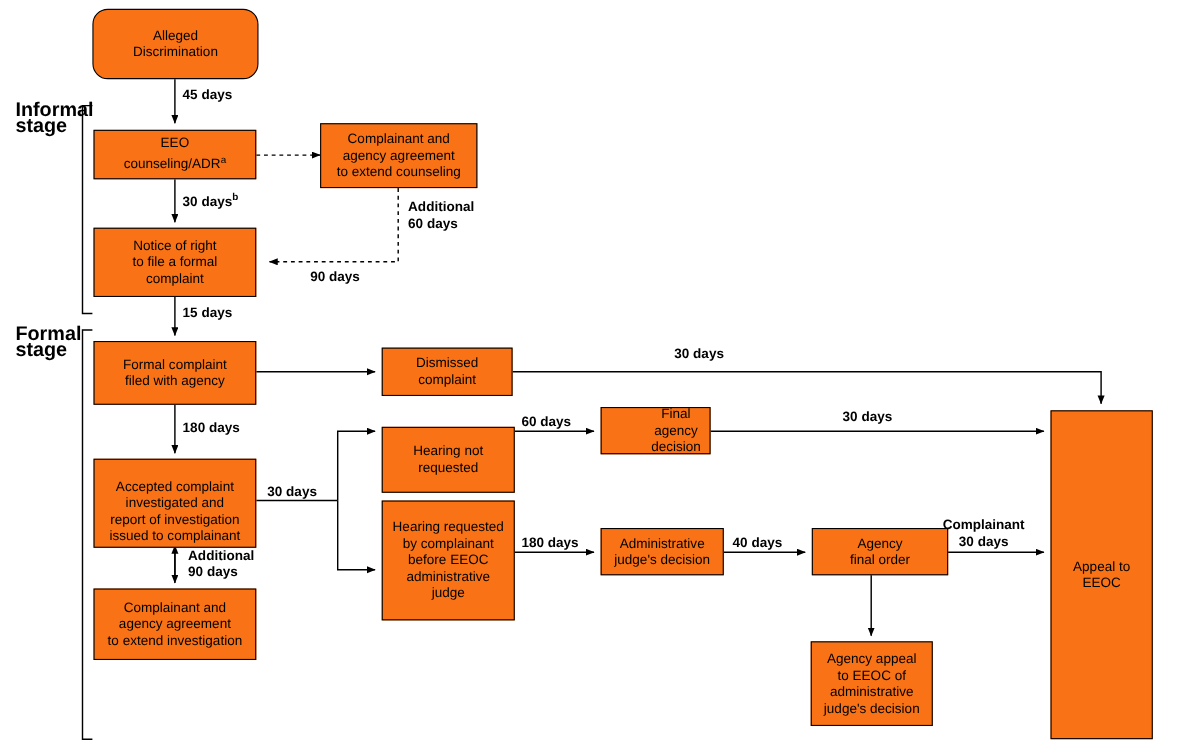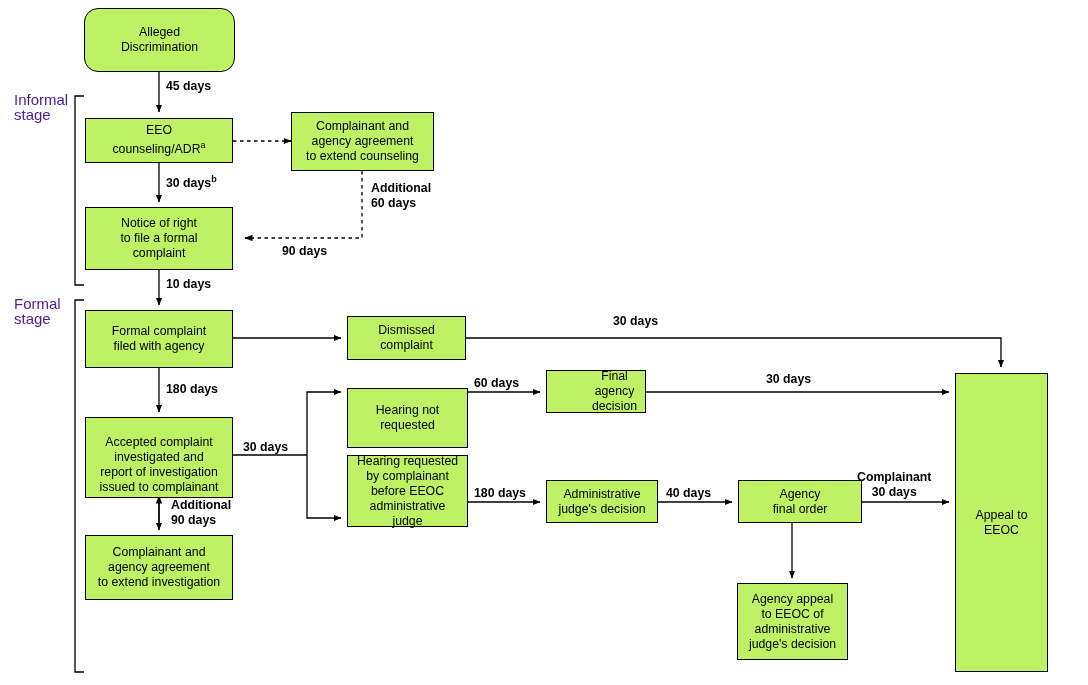"Alleged" .node { background: #bef264 -> #f97316 }
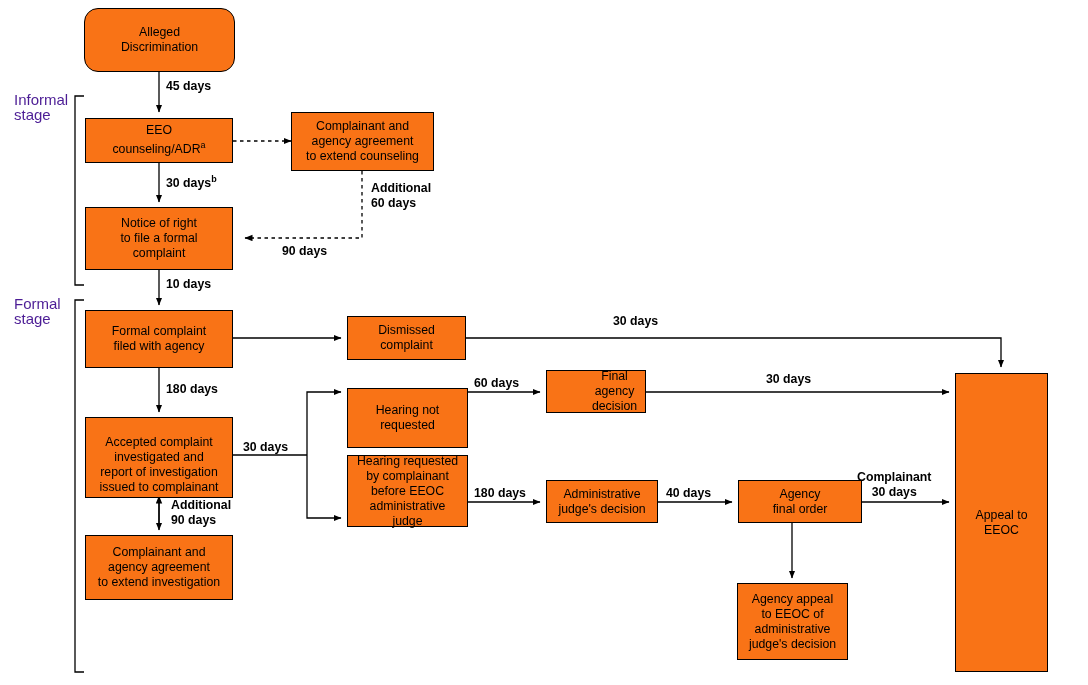"Informal" .stage-label { color: #4c1d95 -> #000000; font-size: 15px -> 18px; font-weight: normal -> bold }
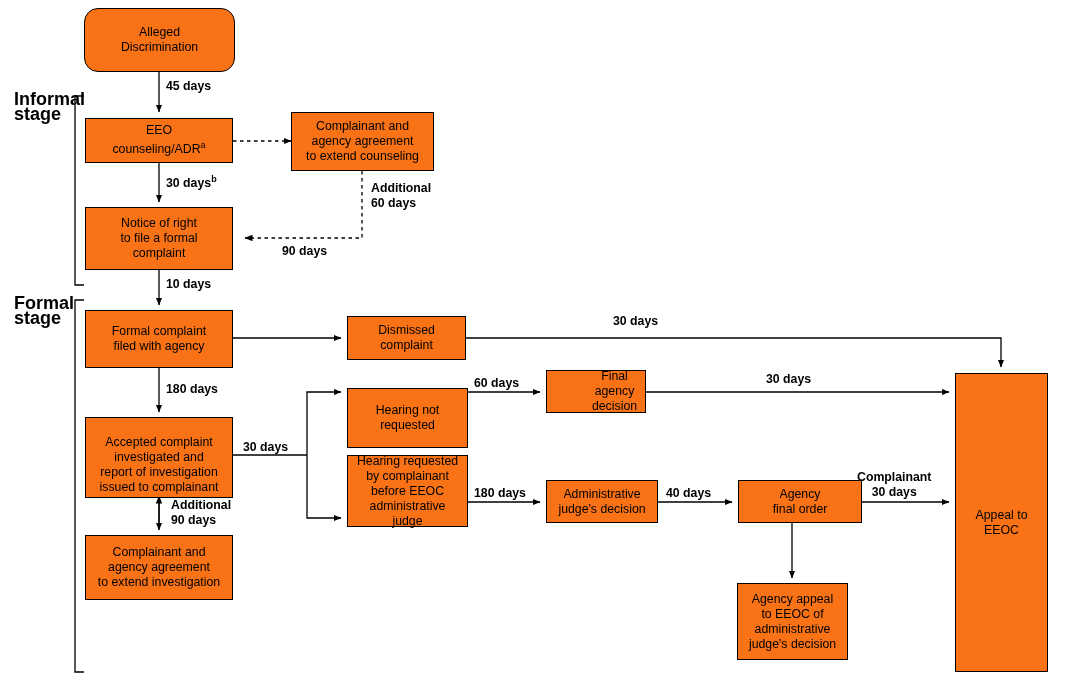"10 days" div.edge-label { text: 10 -> 15 }
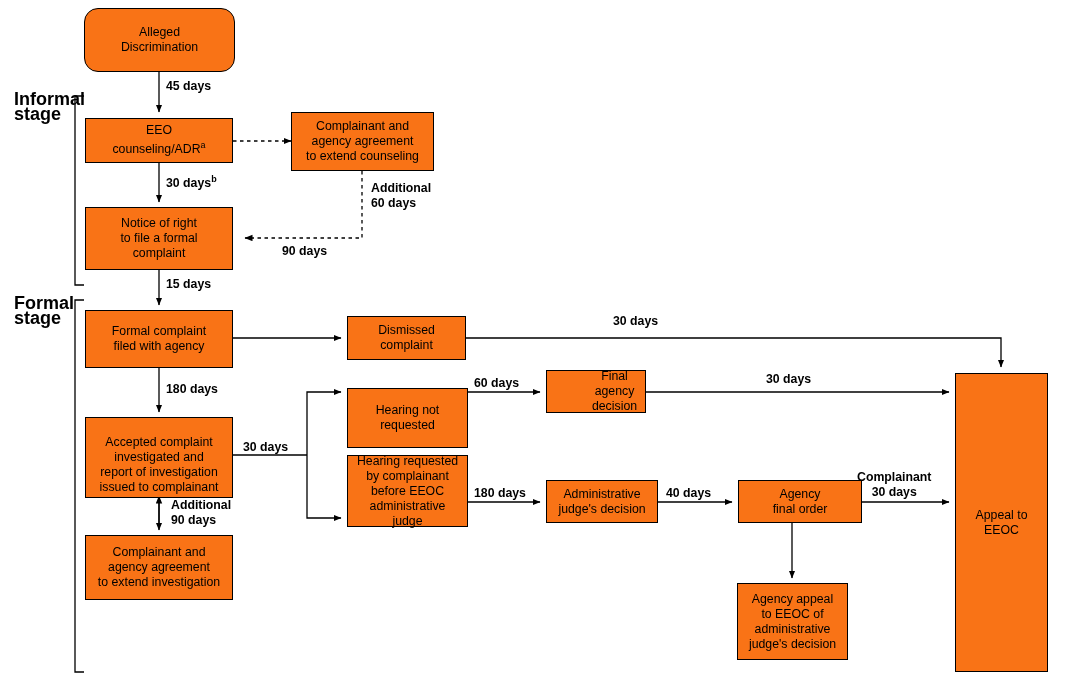"Hearing requested" div.node { height: 72px -> 109px }
